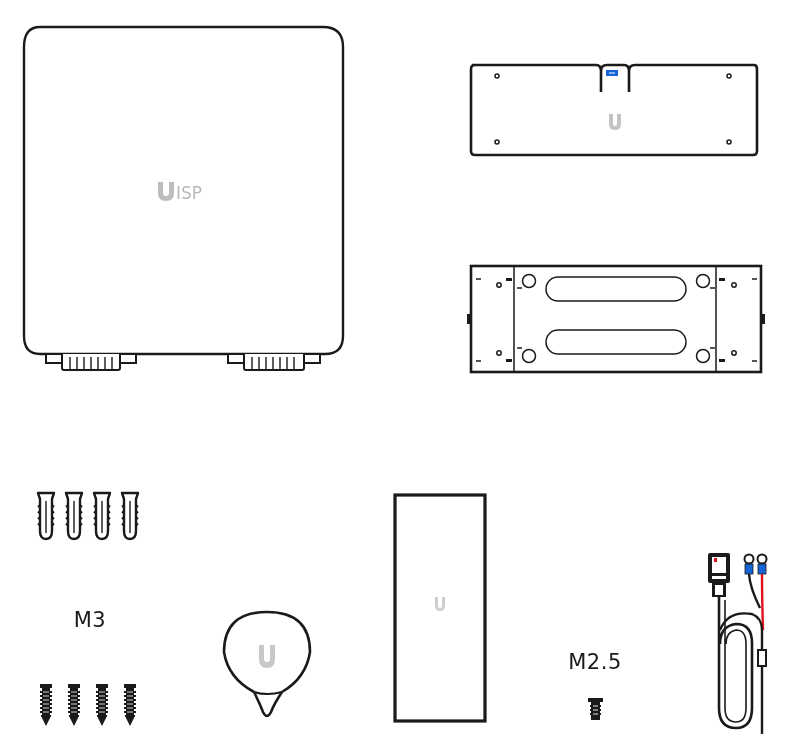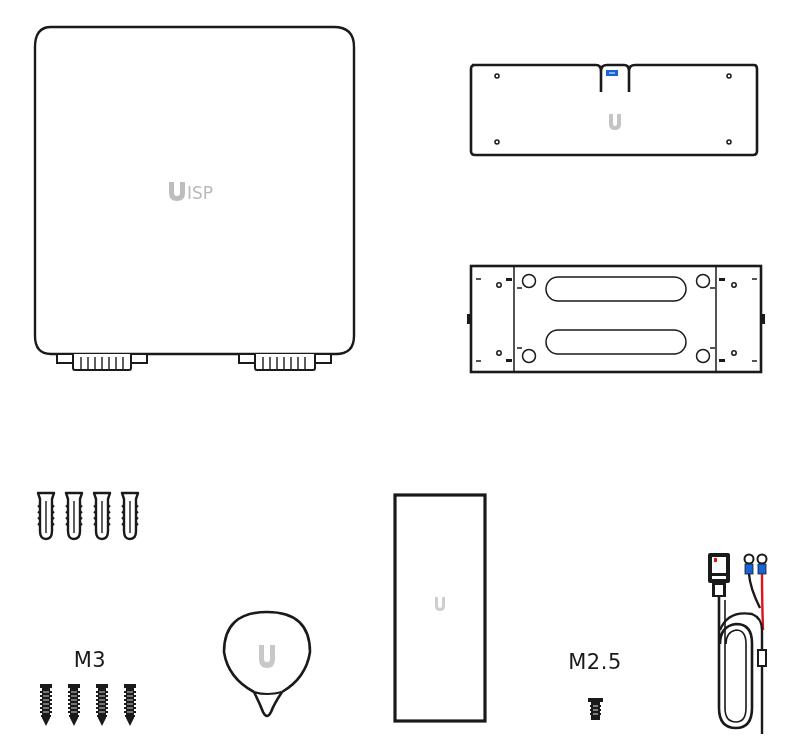"ISP" div.item { left: 31px -> 20px }
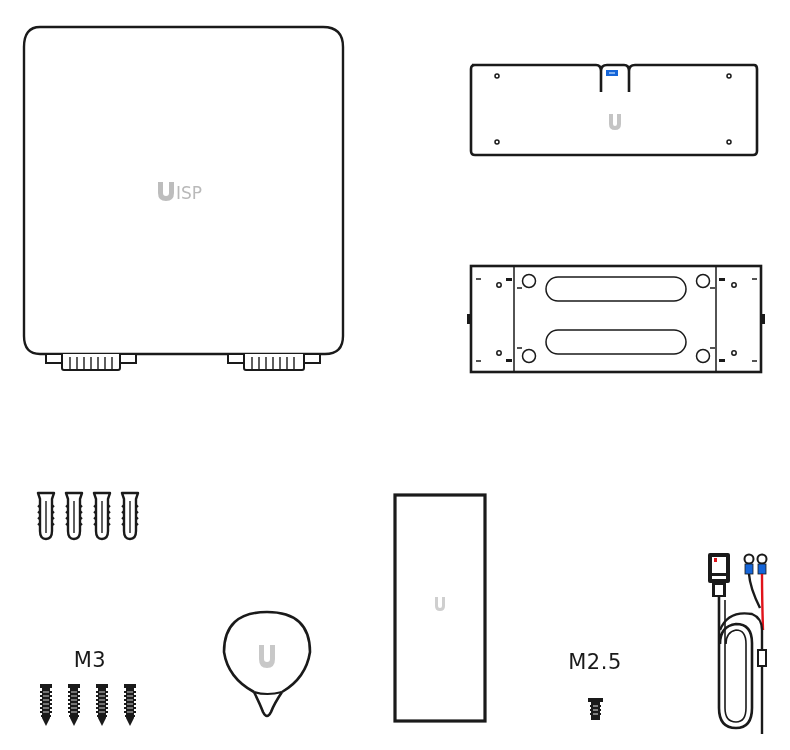"M3" div.label { top: 648px -> 608px }
